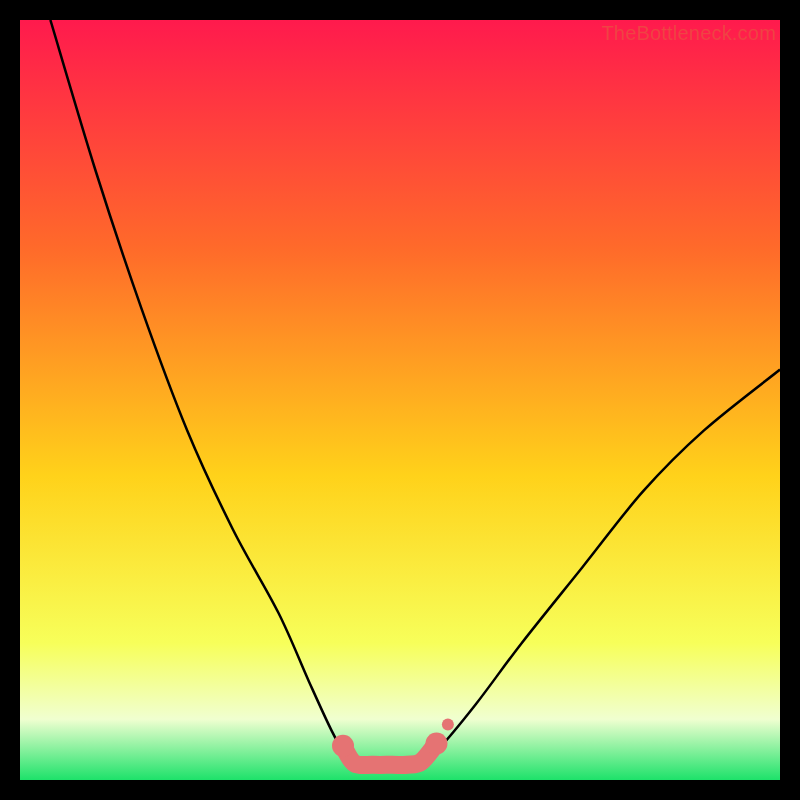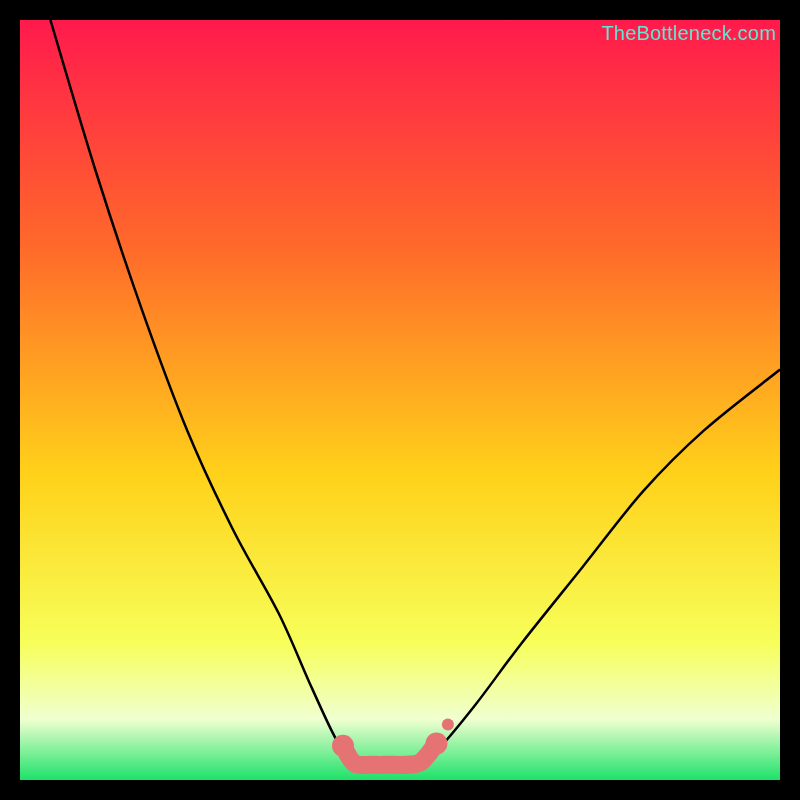"TheBottleneck.com" .watermark { color: #5eead4 -> #ef4444 }
